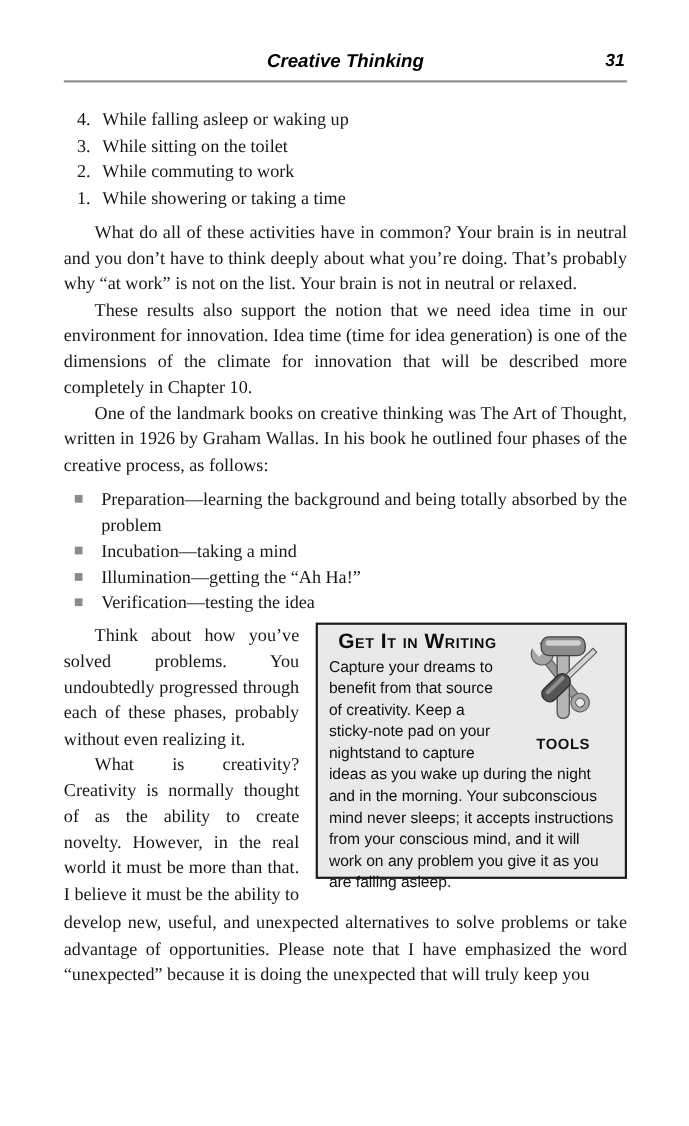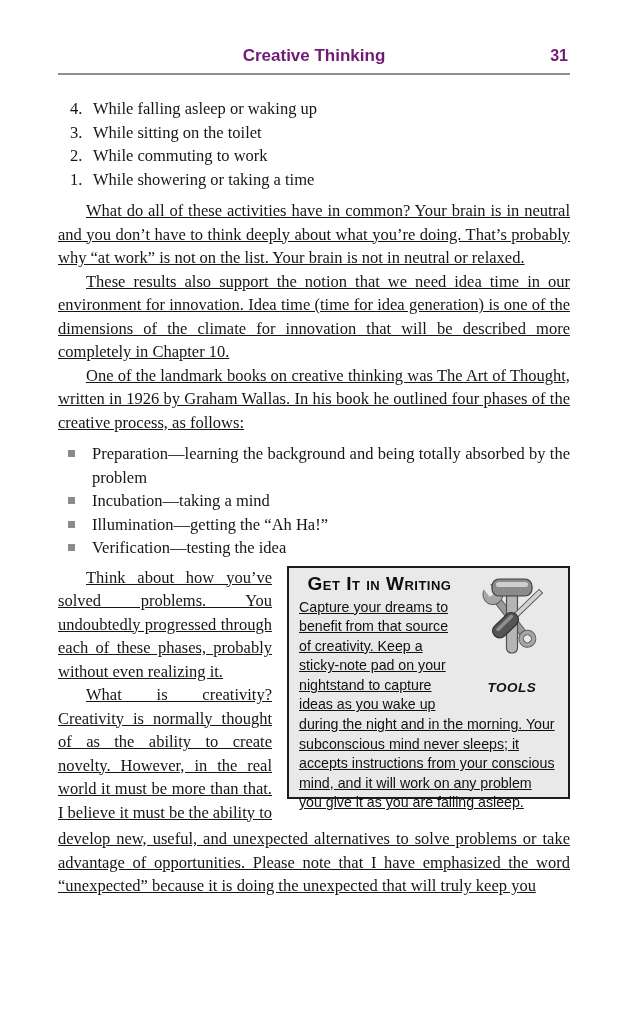"Creative Thinking" header.running-head { color: #701a75 -> #000000; font-style: none -> italic }
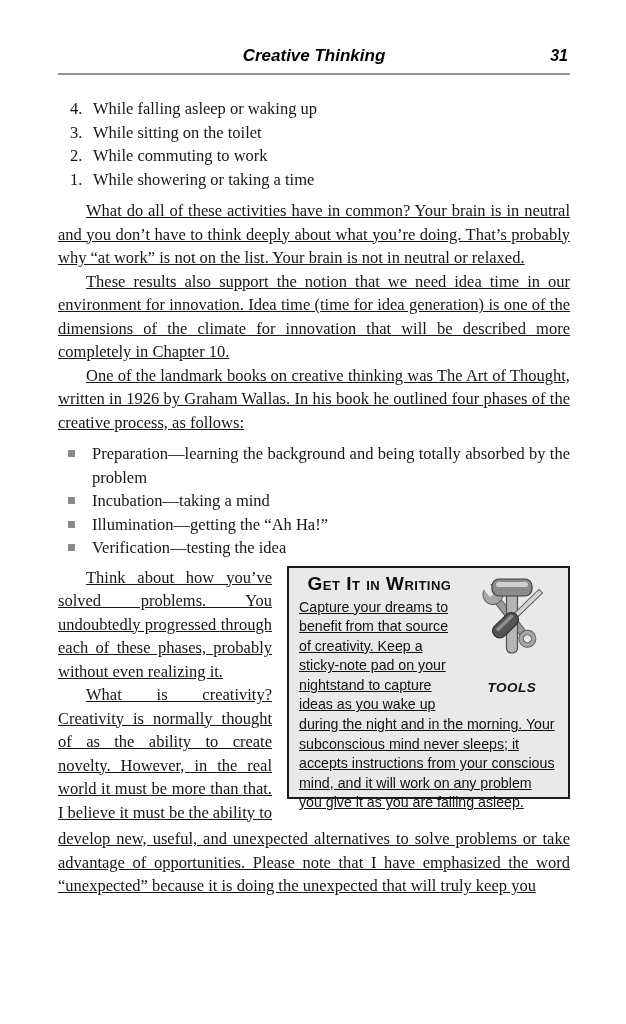"What do all of these" p { text-decoration: underline -> none }
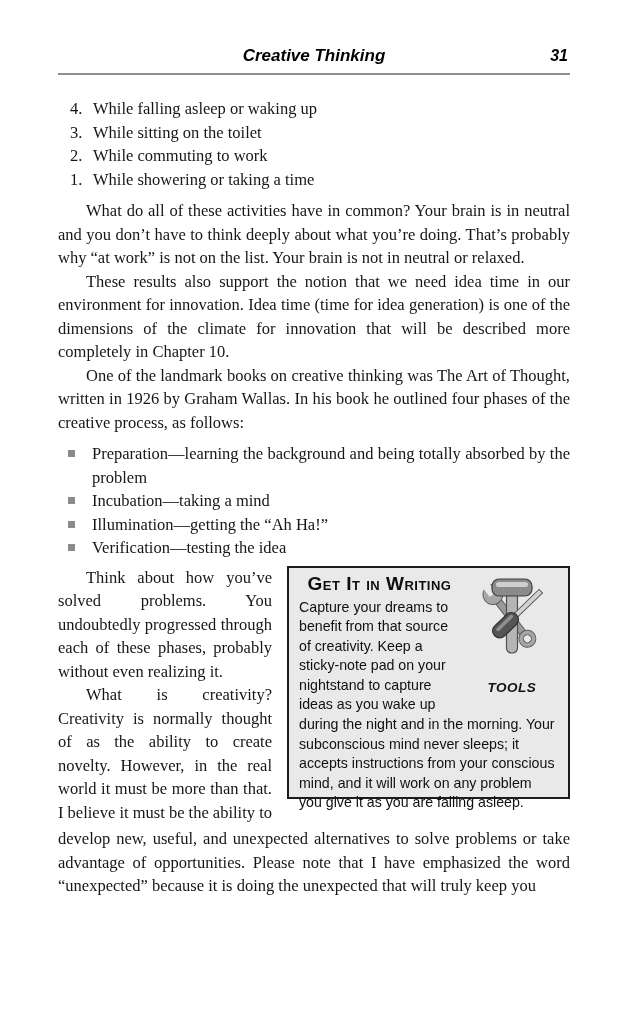"TOOLS" .tools-label { font-style: italic -> none; margin-top: 14px -> 2px }
